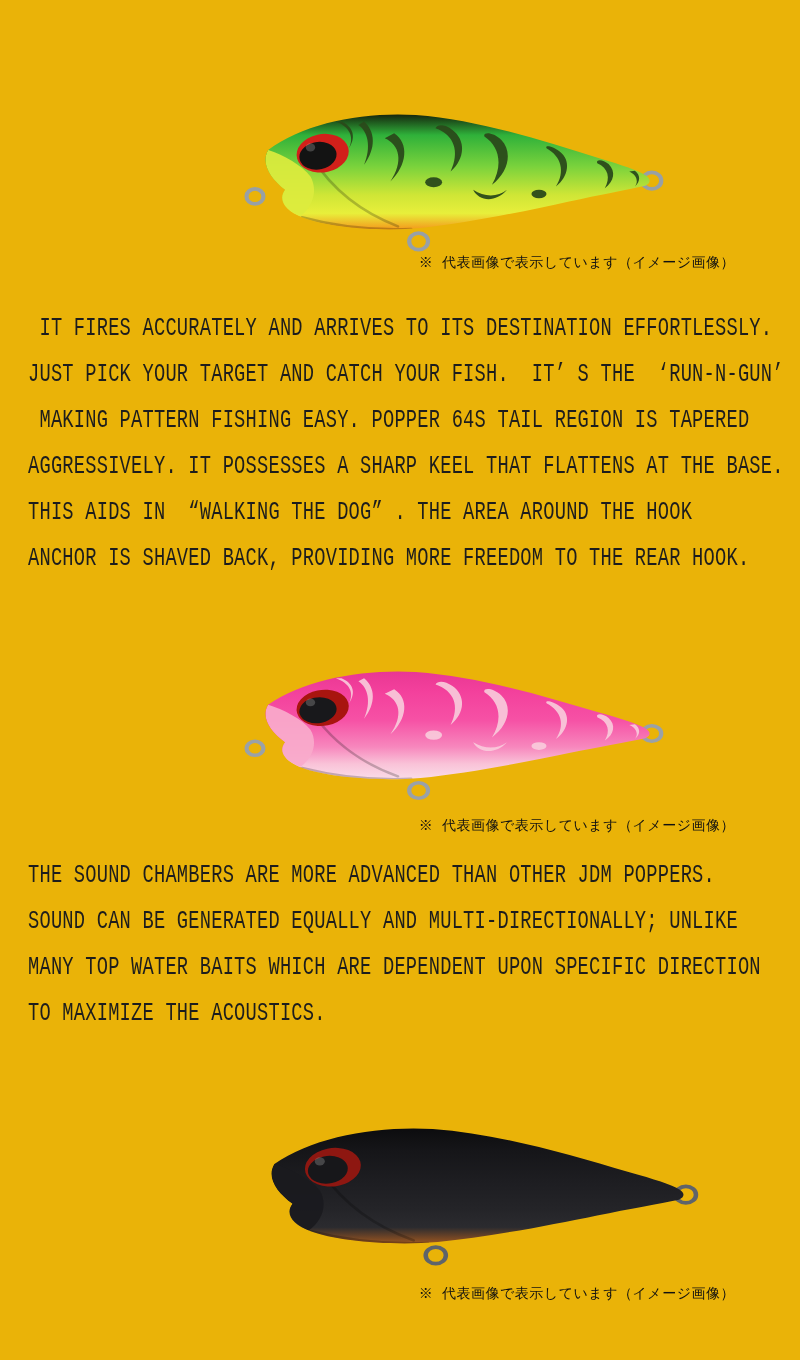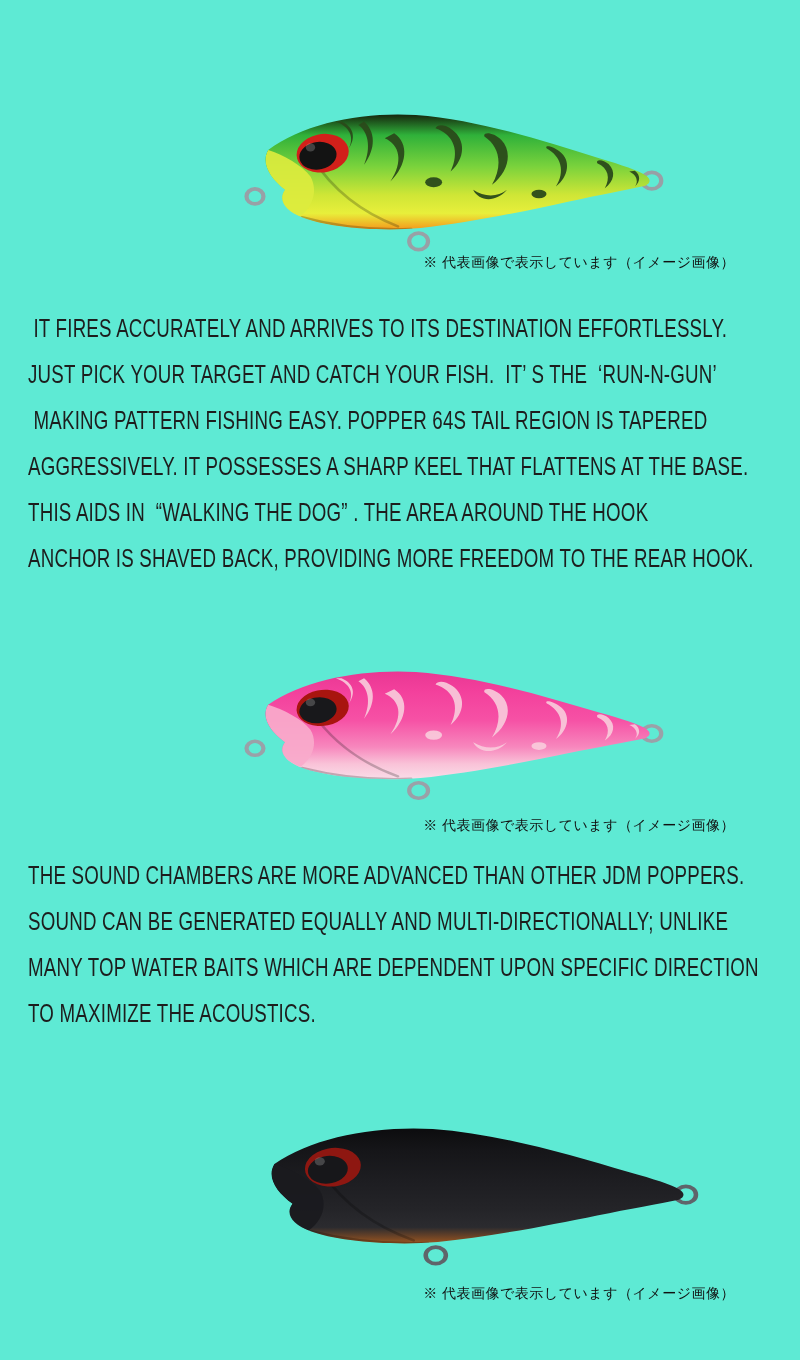"※ 代表画像で表示しています（イメージ画像）" .page { background: #5eead4 -> #eab308; font-family: Liberation Sans, sans-serif -> Liberation Mono, monospace }
